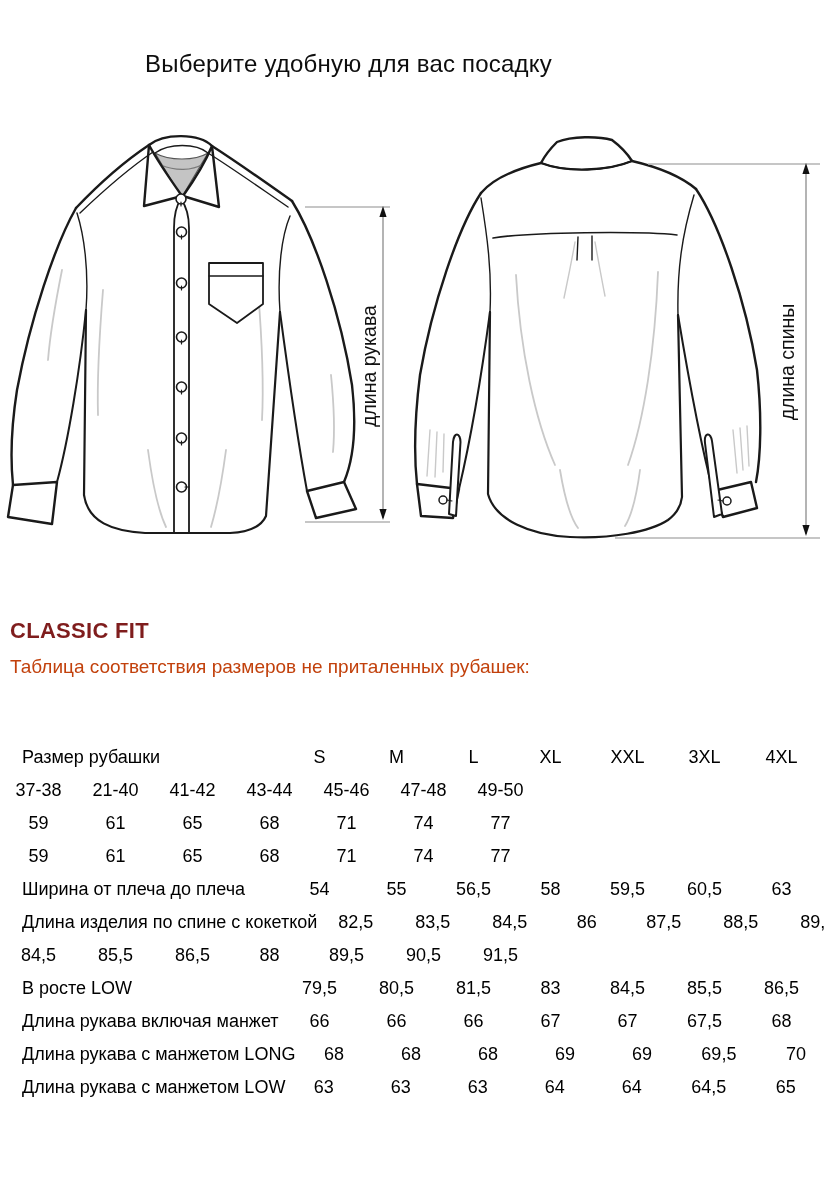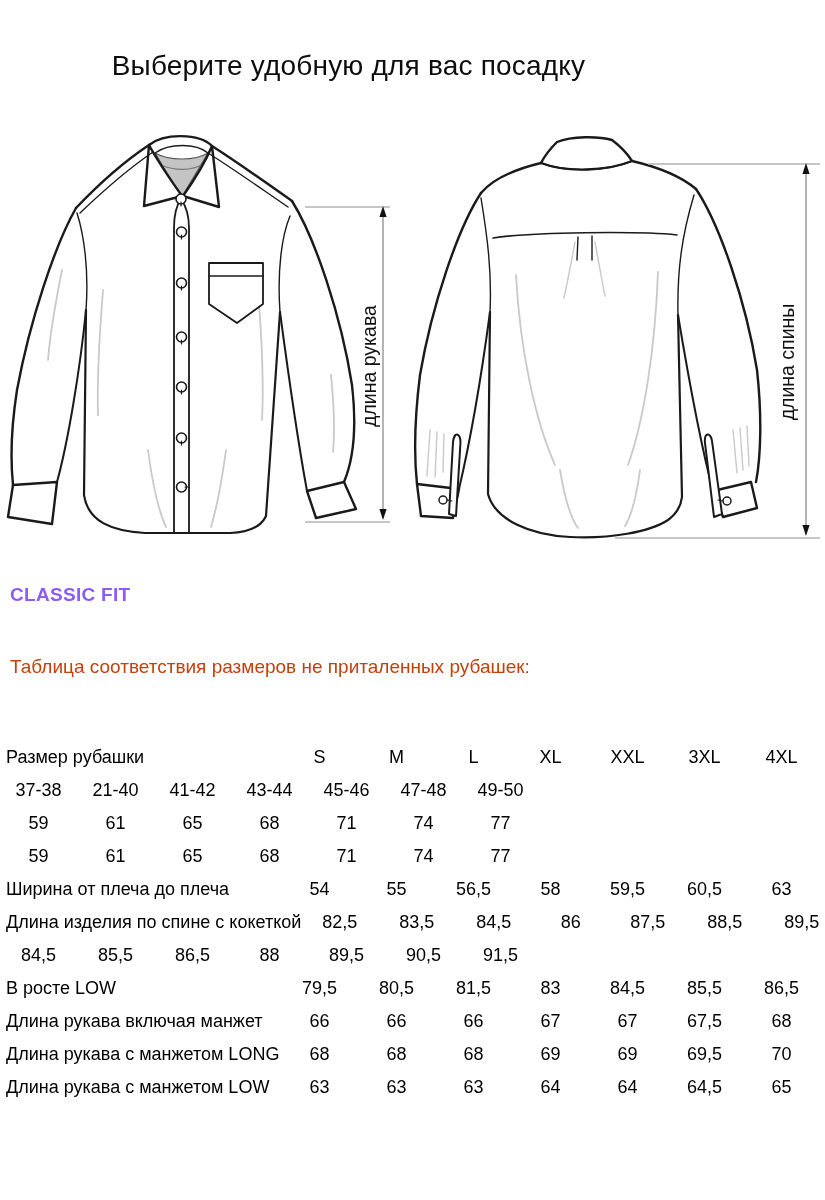"Выберите удобную для вас посадку" .page-title { font-size: 28px -> 24px }
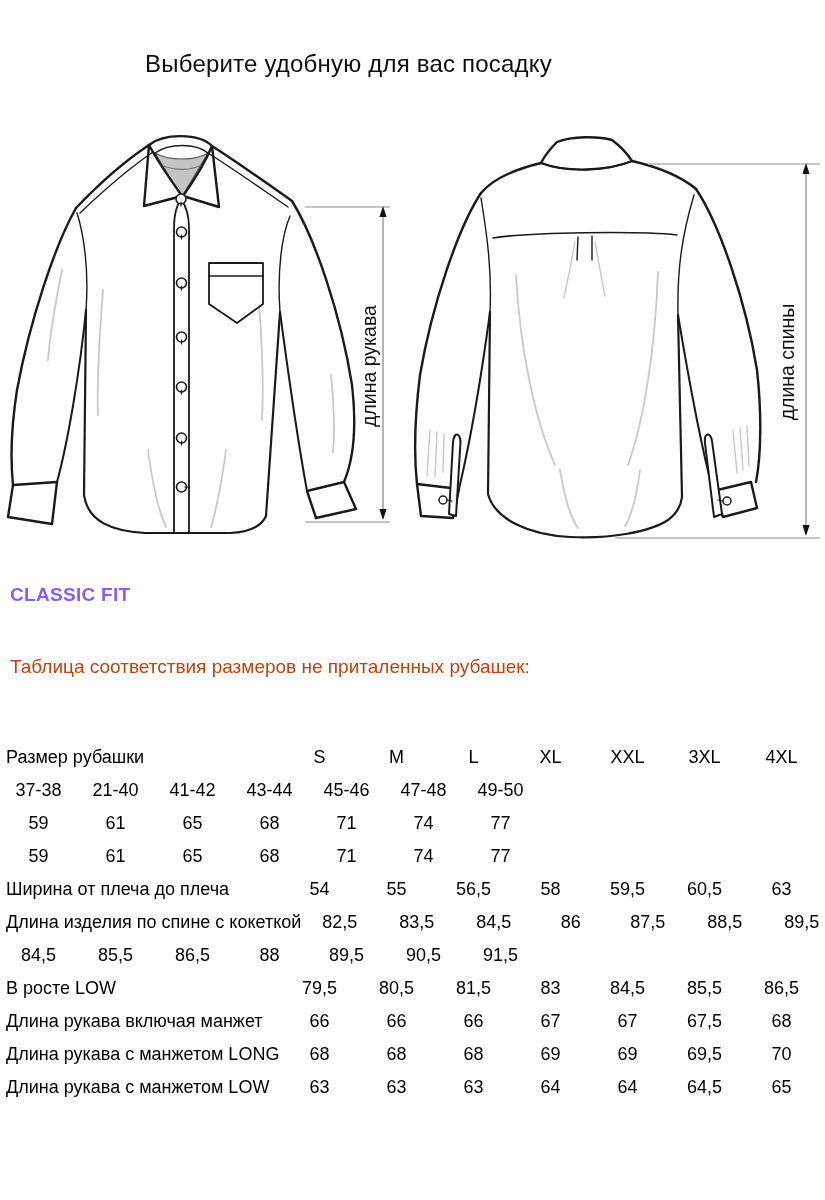"CLASSIC FIT" .fit-heading { color: #8b5cf6 -> #7f1d1d; font-size: 19px -> 22px; top: 584px -> 618px }
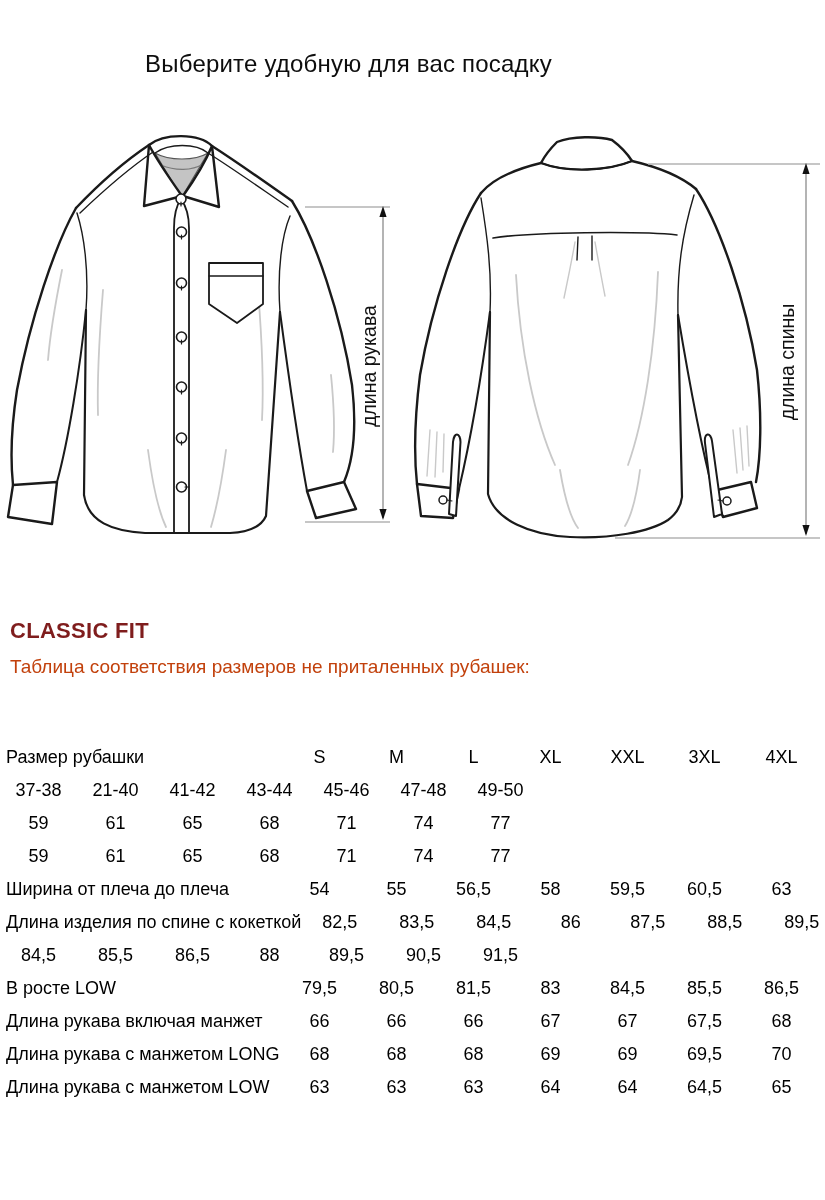"Размер рубашки" .row-label { padding-left: 6px -> 22px }
